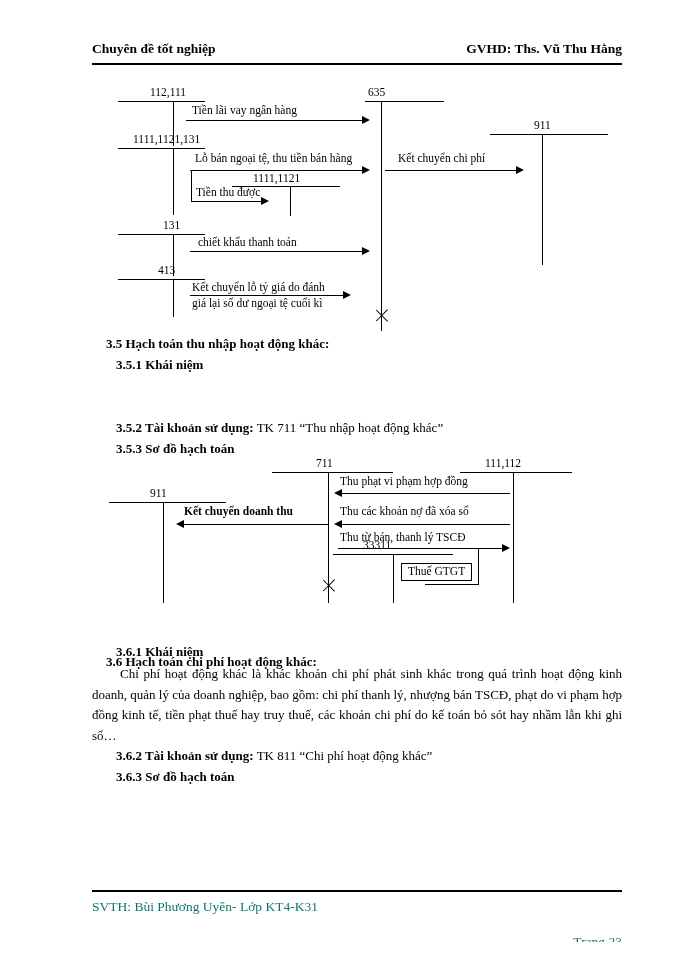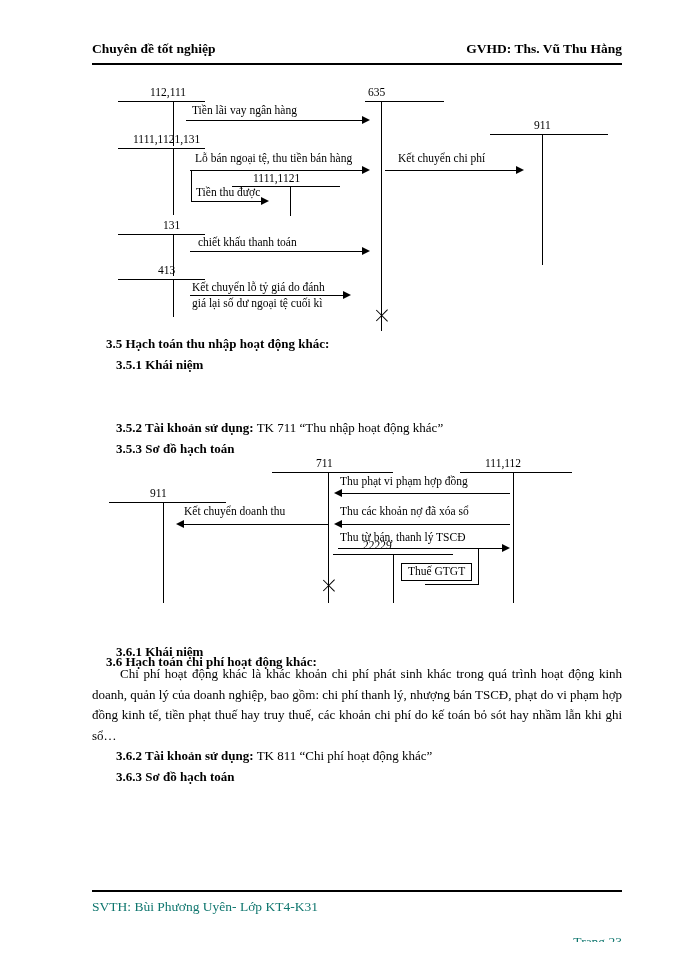"Kết chuyển doanh thu" div.lbl { font-weight: none -> bold }
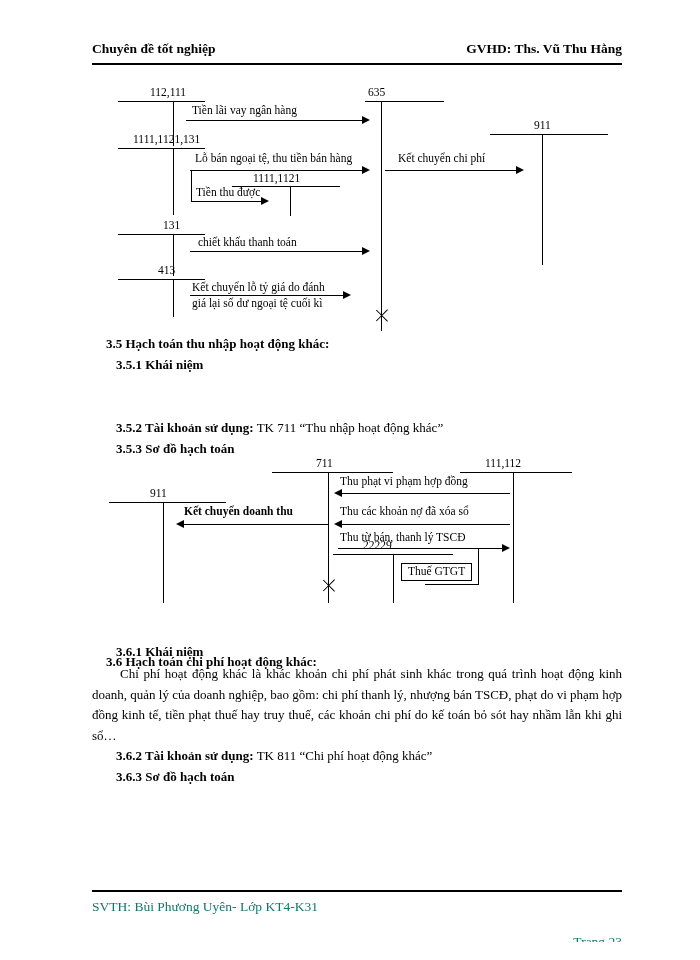"22229" div.acct { text: 22229 -> 33311 }
